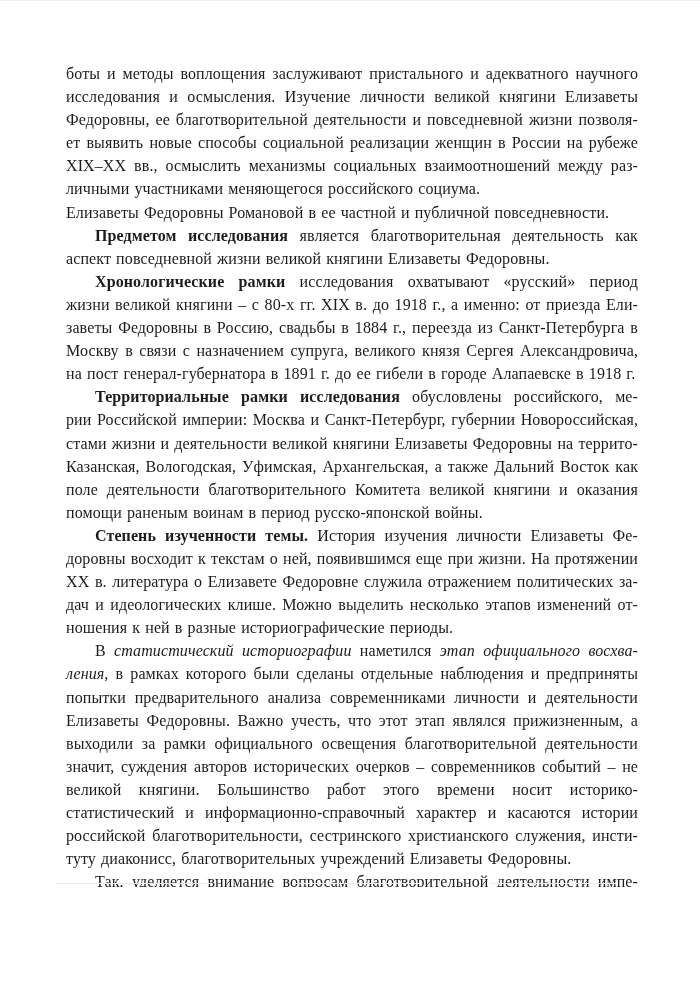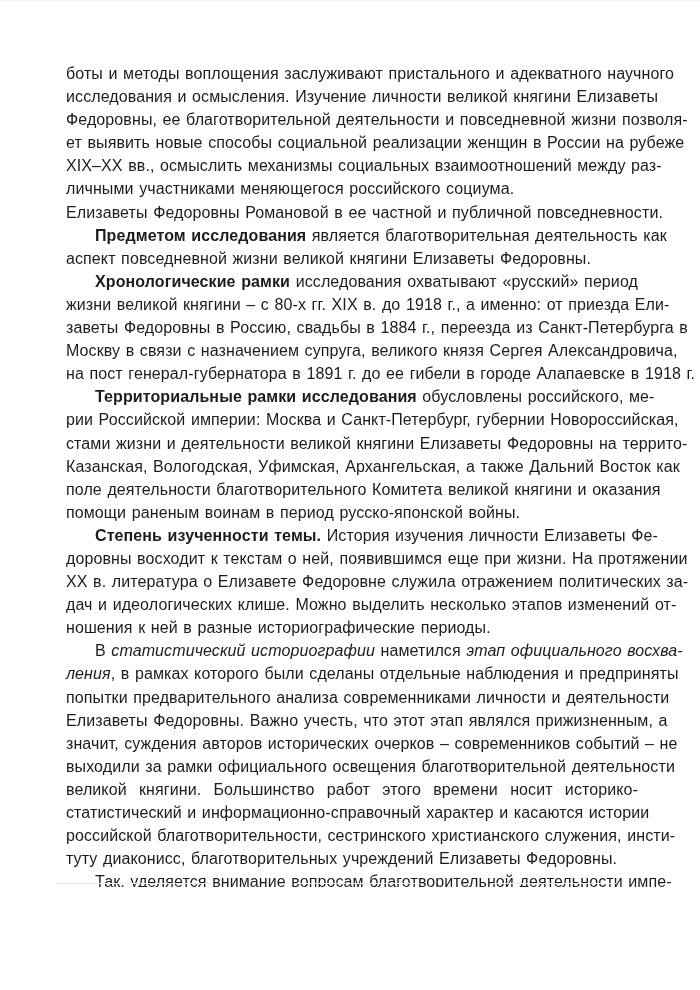"боты и методы воплощения заслуживают" .page { font-family: Liberation Sans, sans-serif -> Liberation Serif, serif }
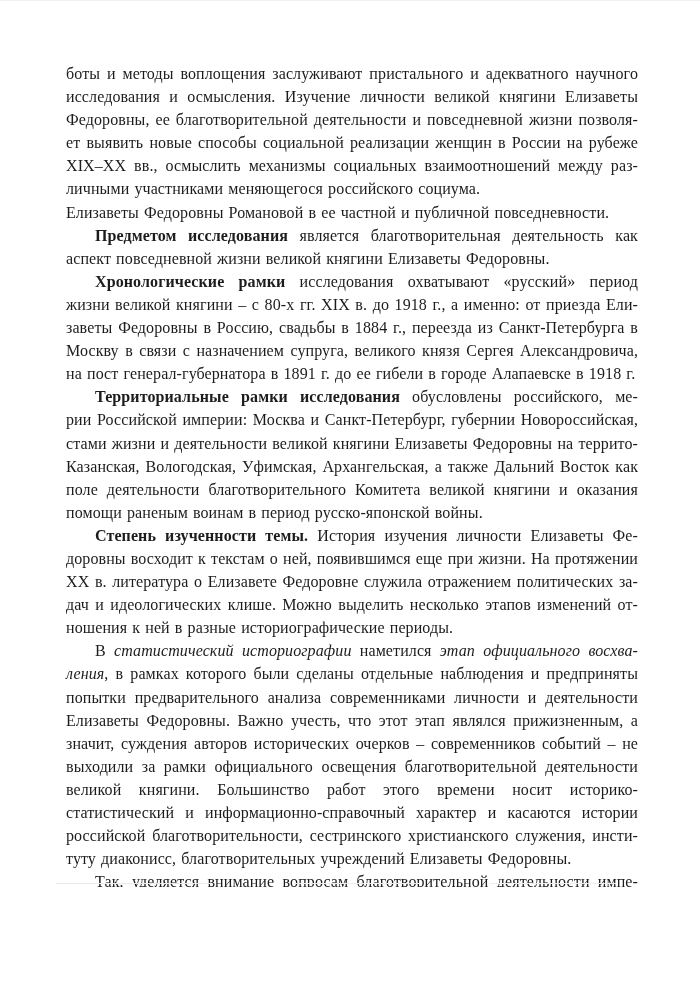"значит, суждения авторов исторических" div.line { order: before "выходили за рамки официального освещения" -> after "выходили за рамки официального освещения" }
